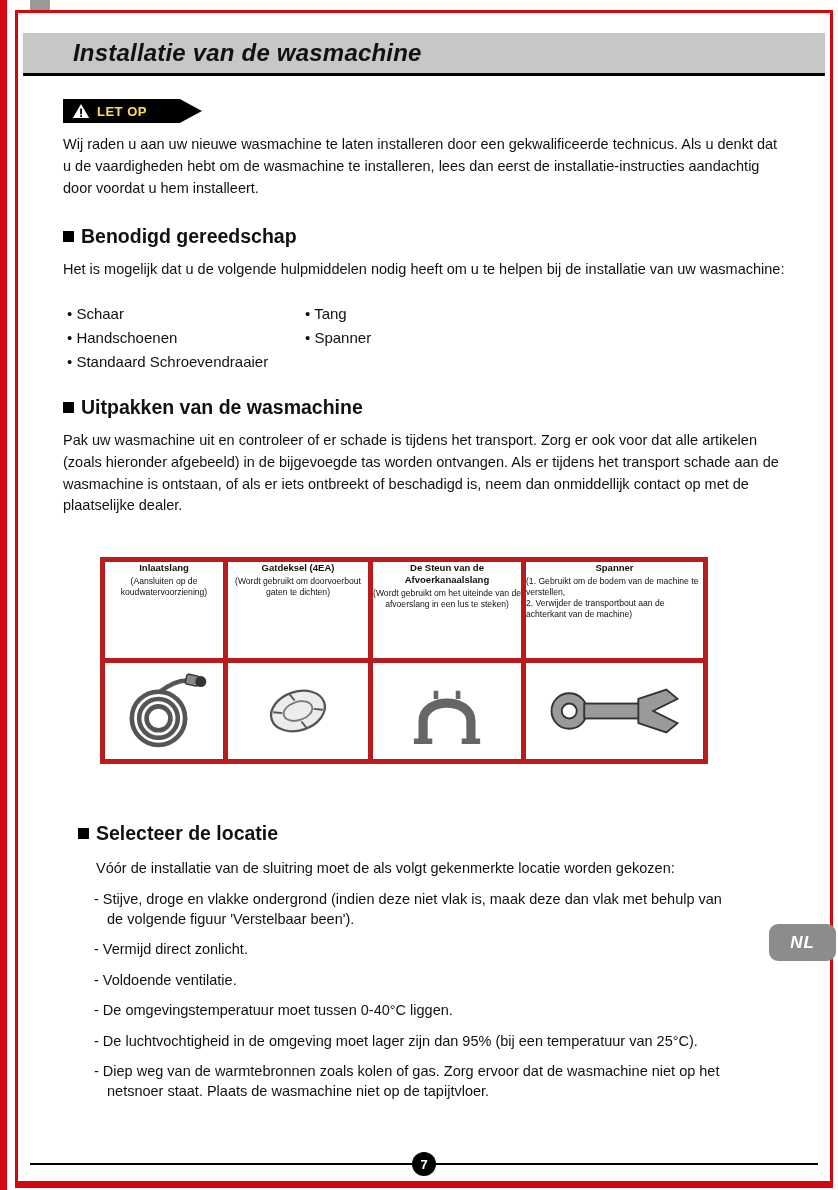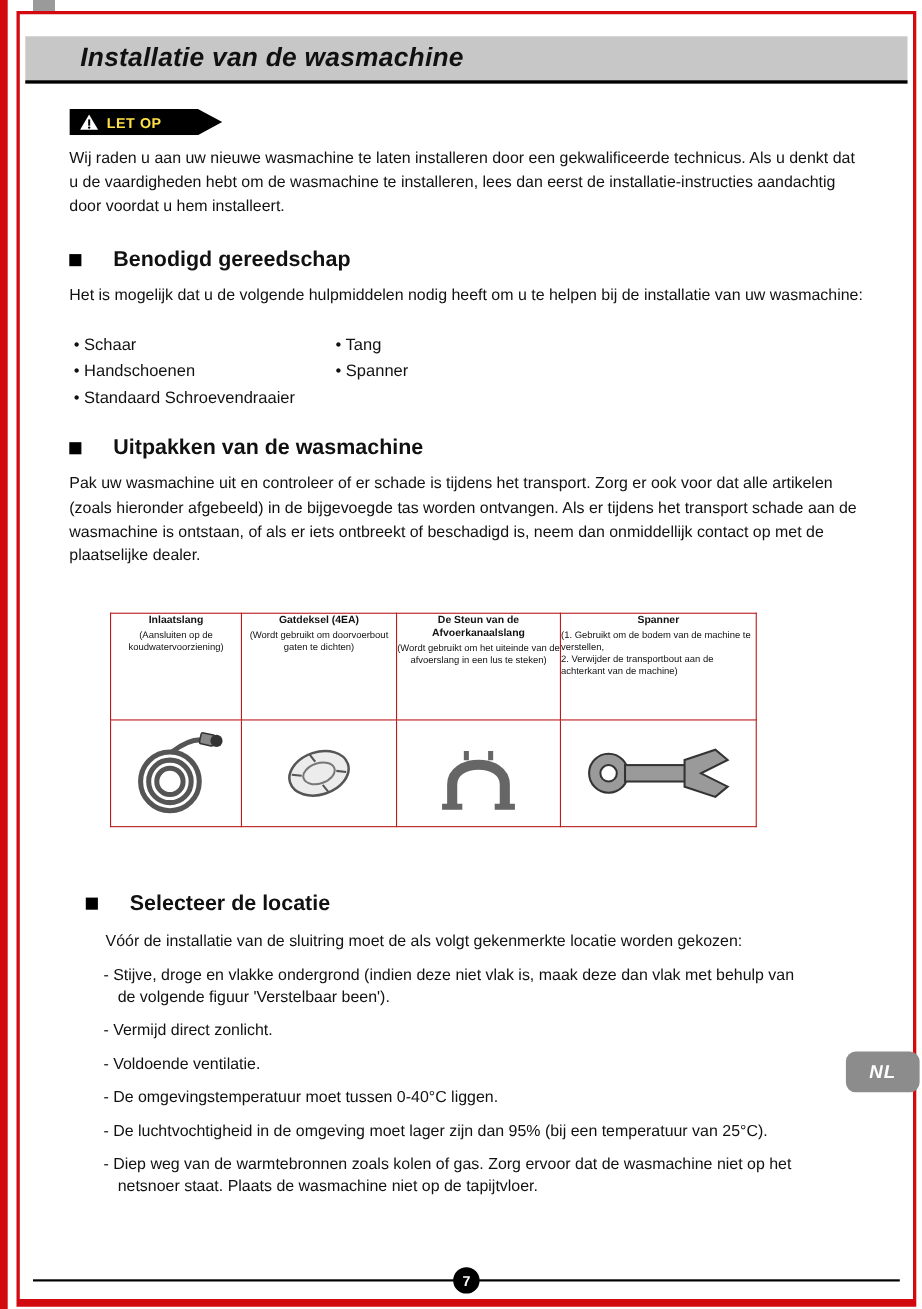"Benodigd gereedschap" h2.section { gap: 29px -> 7px }
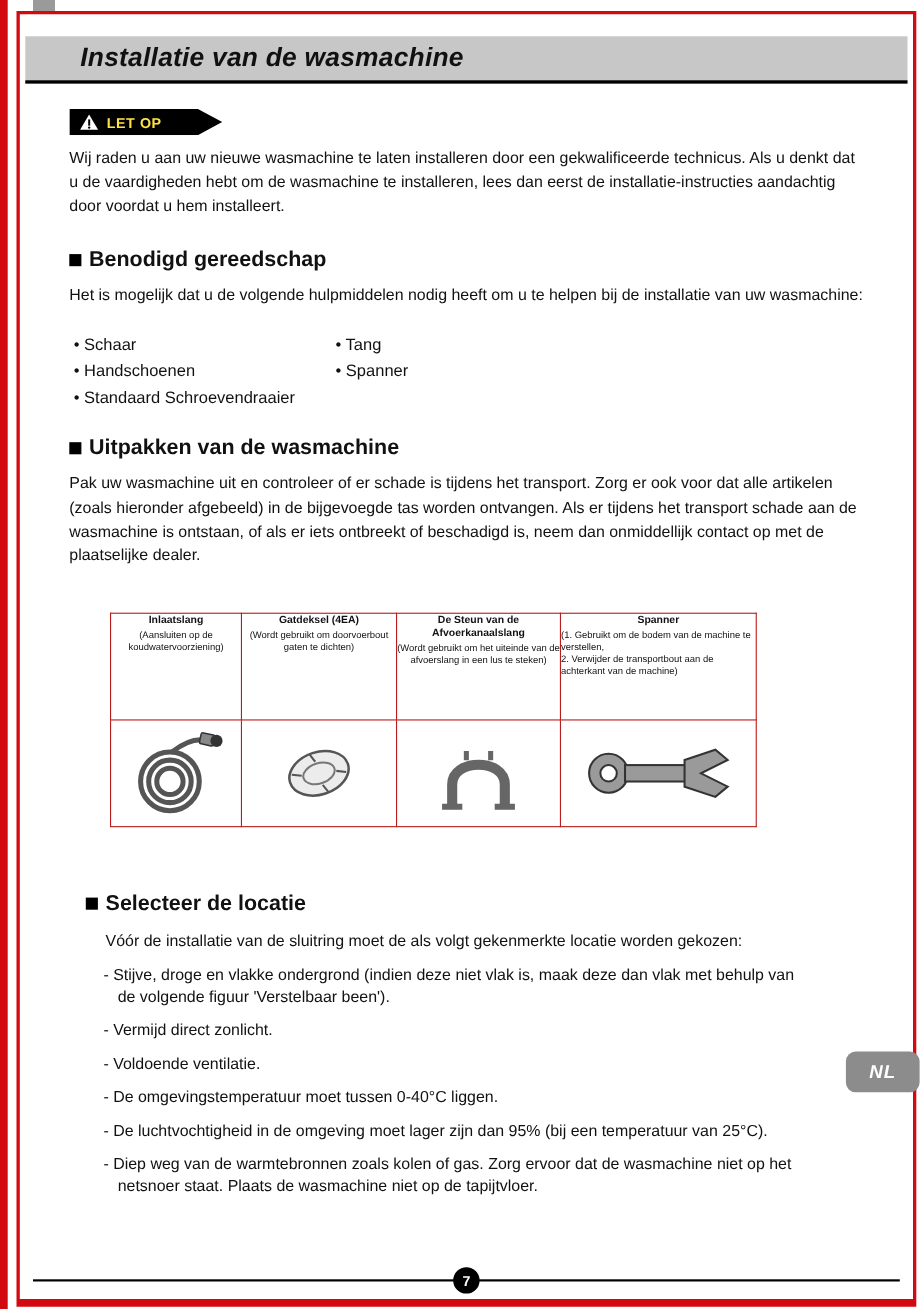"Inlaatslang" .parts-table td { border: 1px solid #b91c1c -> 5px solid #b91c1c }
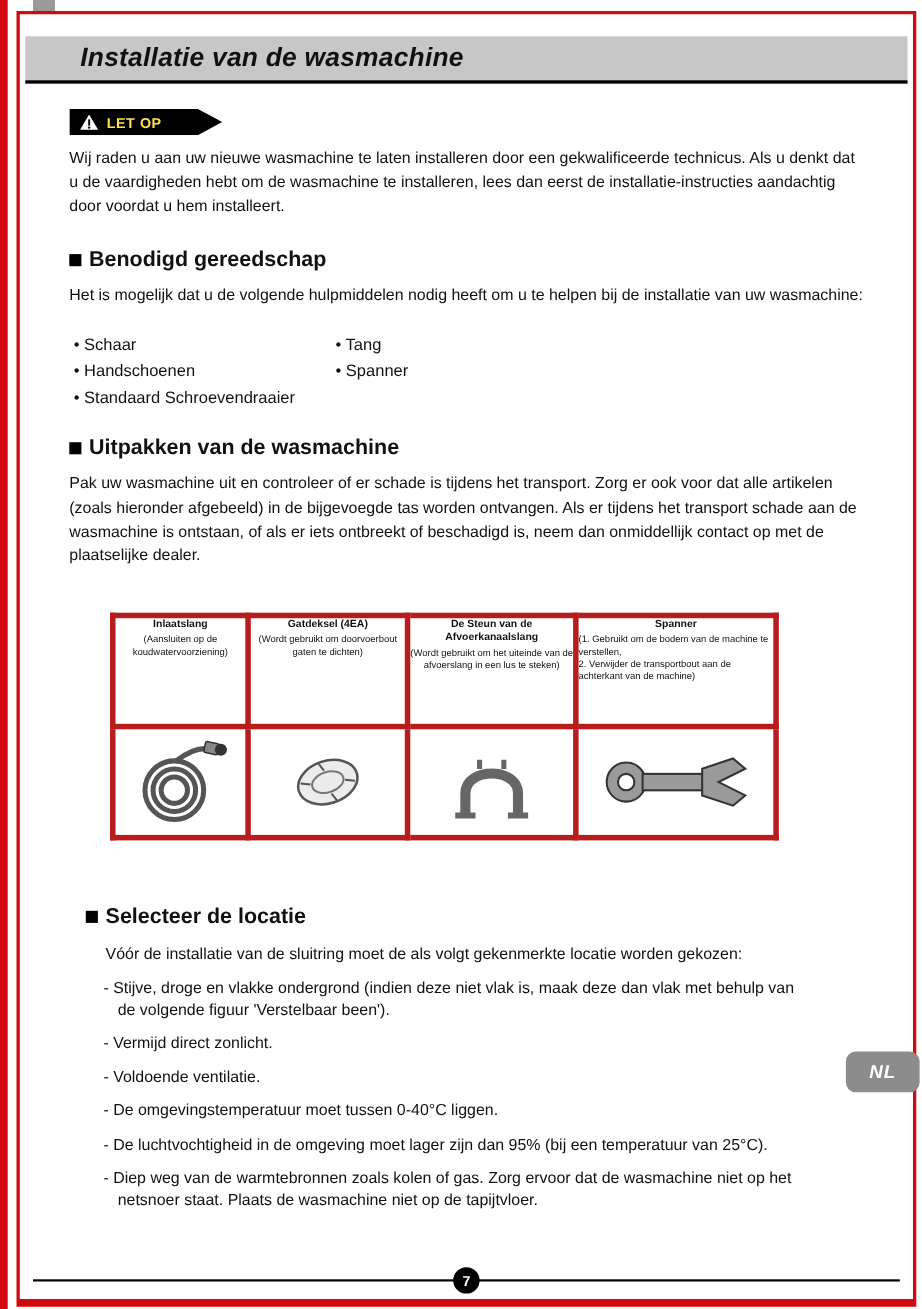"NL" .nl-tab { top: 956px -> 924px }
